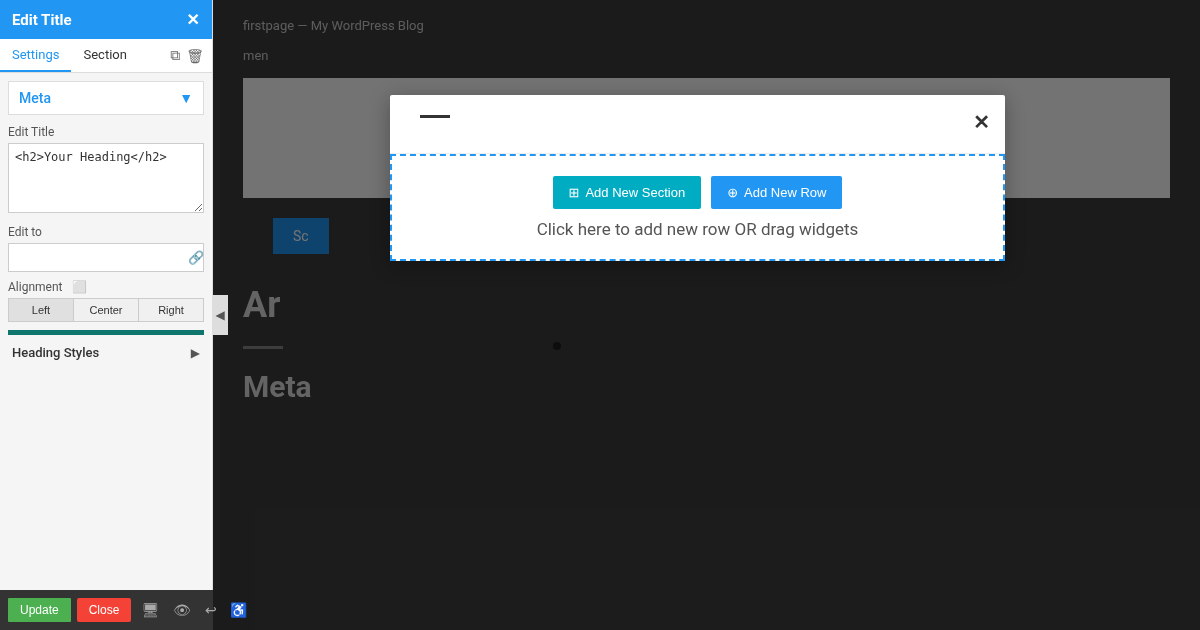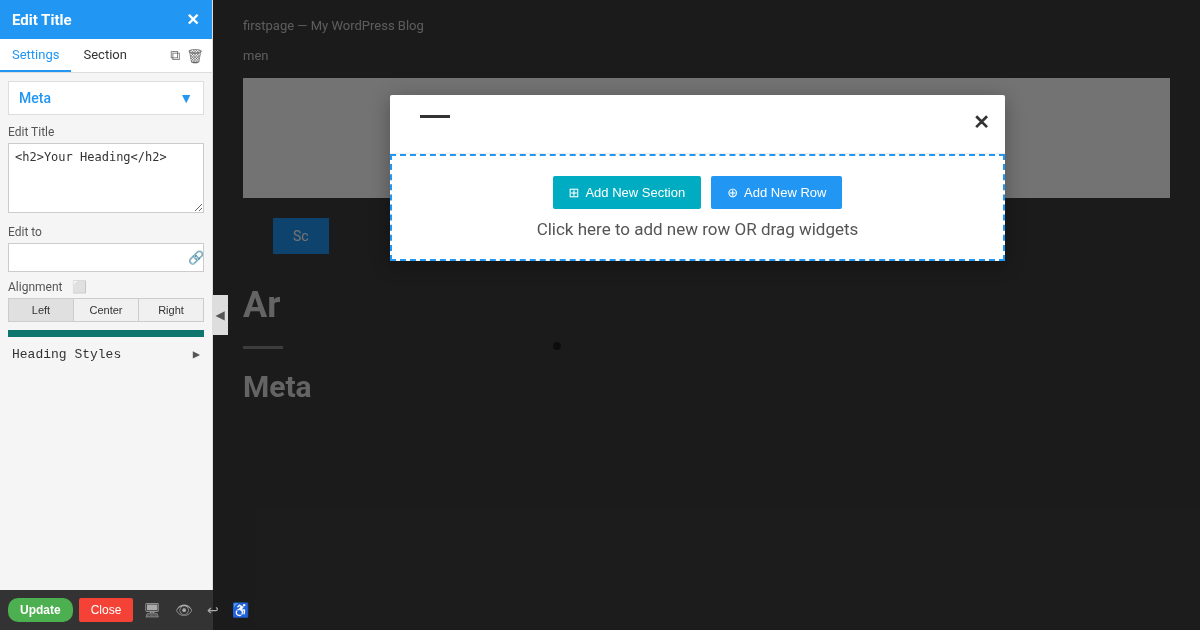"Heading Styles" .collapsible-section { border-top: 7px solid #0f766e -> 5px solid #0f766e; font-family: Liberation Mono, monospace -> none }
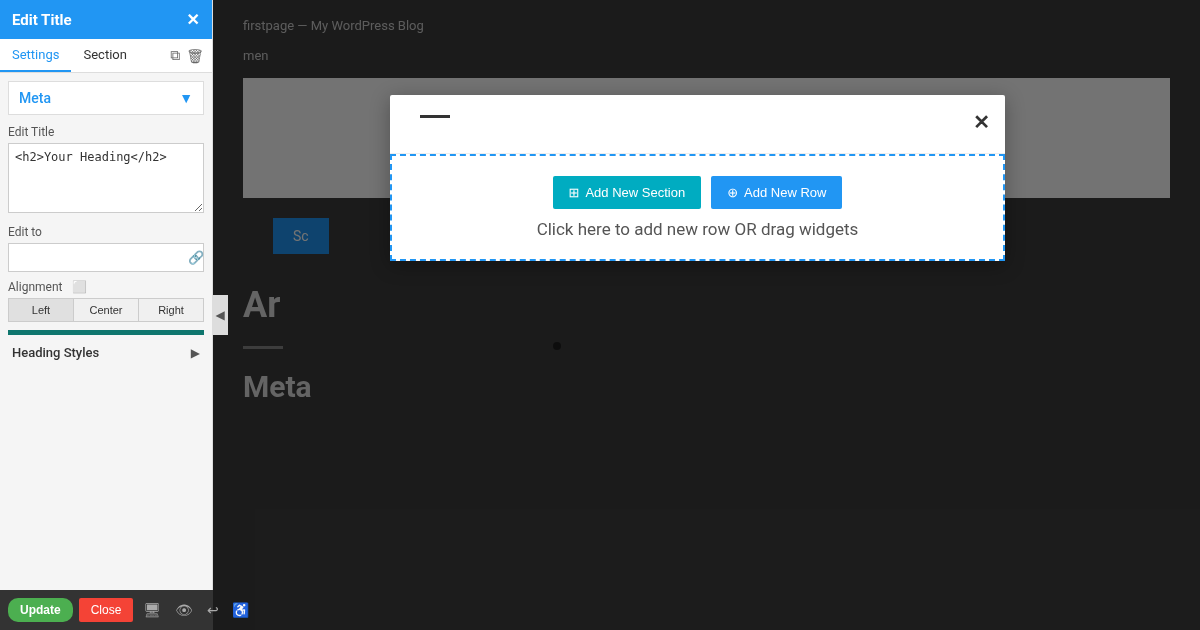"Update" .btn-update { border-radius: 10px -> 1px; font-weight: bold -> normal }
